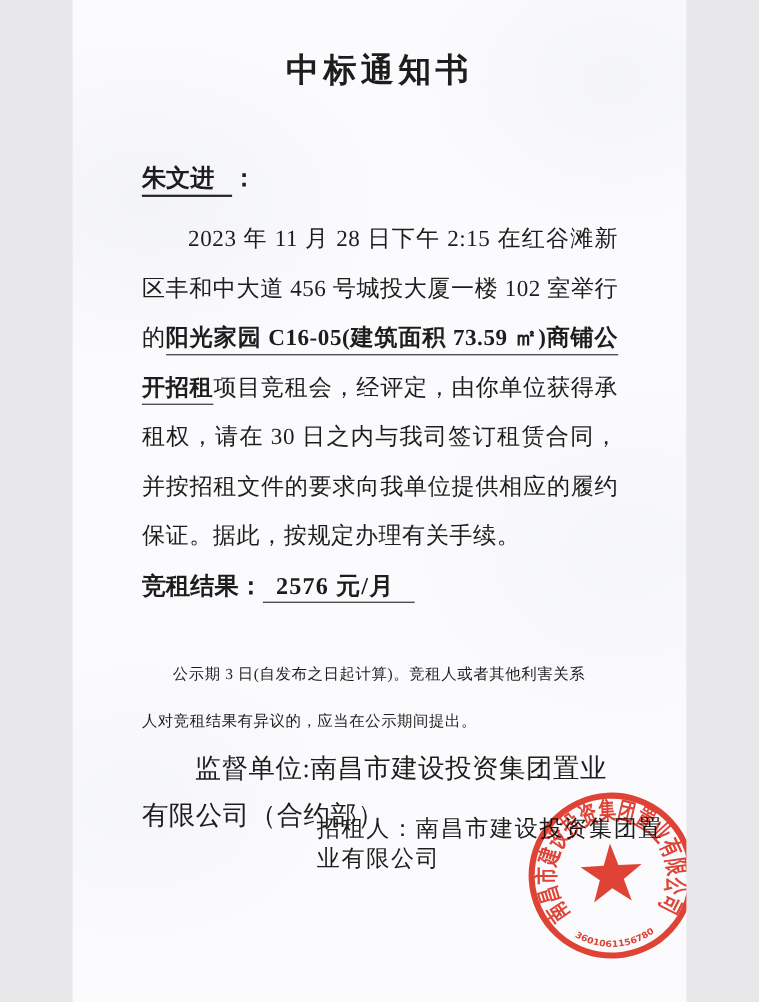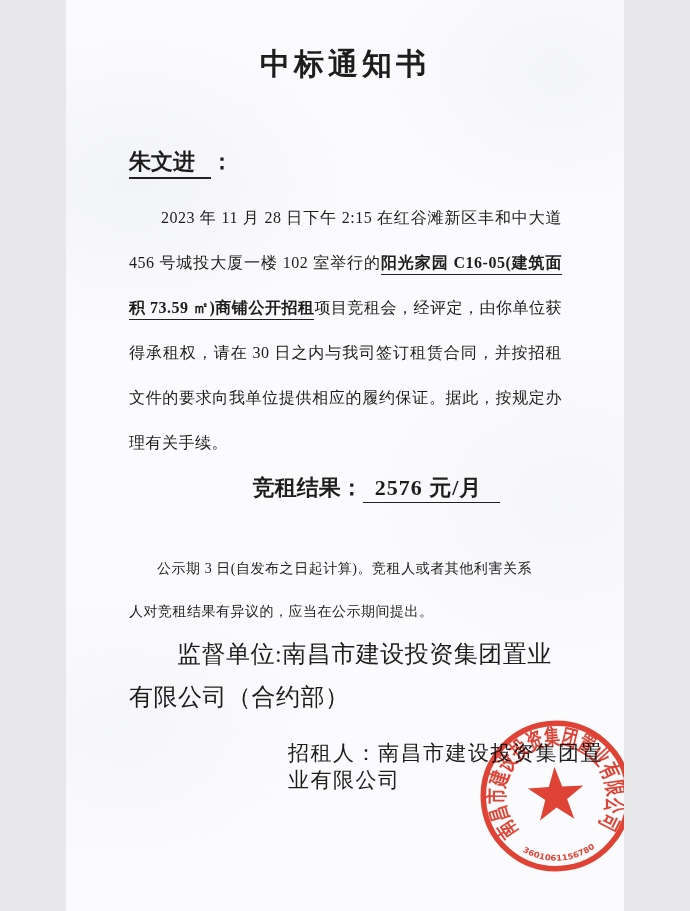"2023 年 11 月 28" .para1 { font-size: 16px -> 21px }
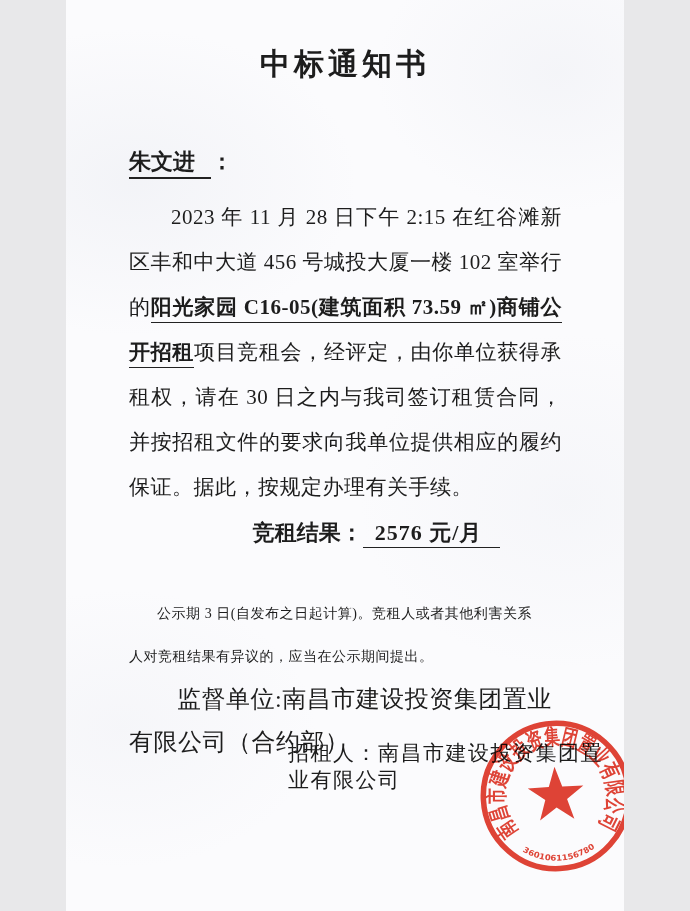"竞租结果： 2576 元/月" .result-line { text-align: center -> none }
